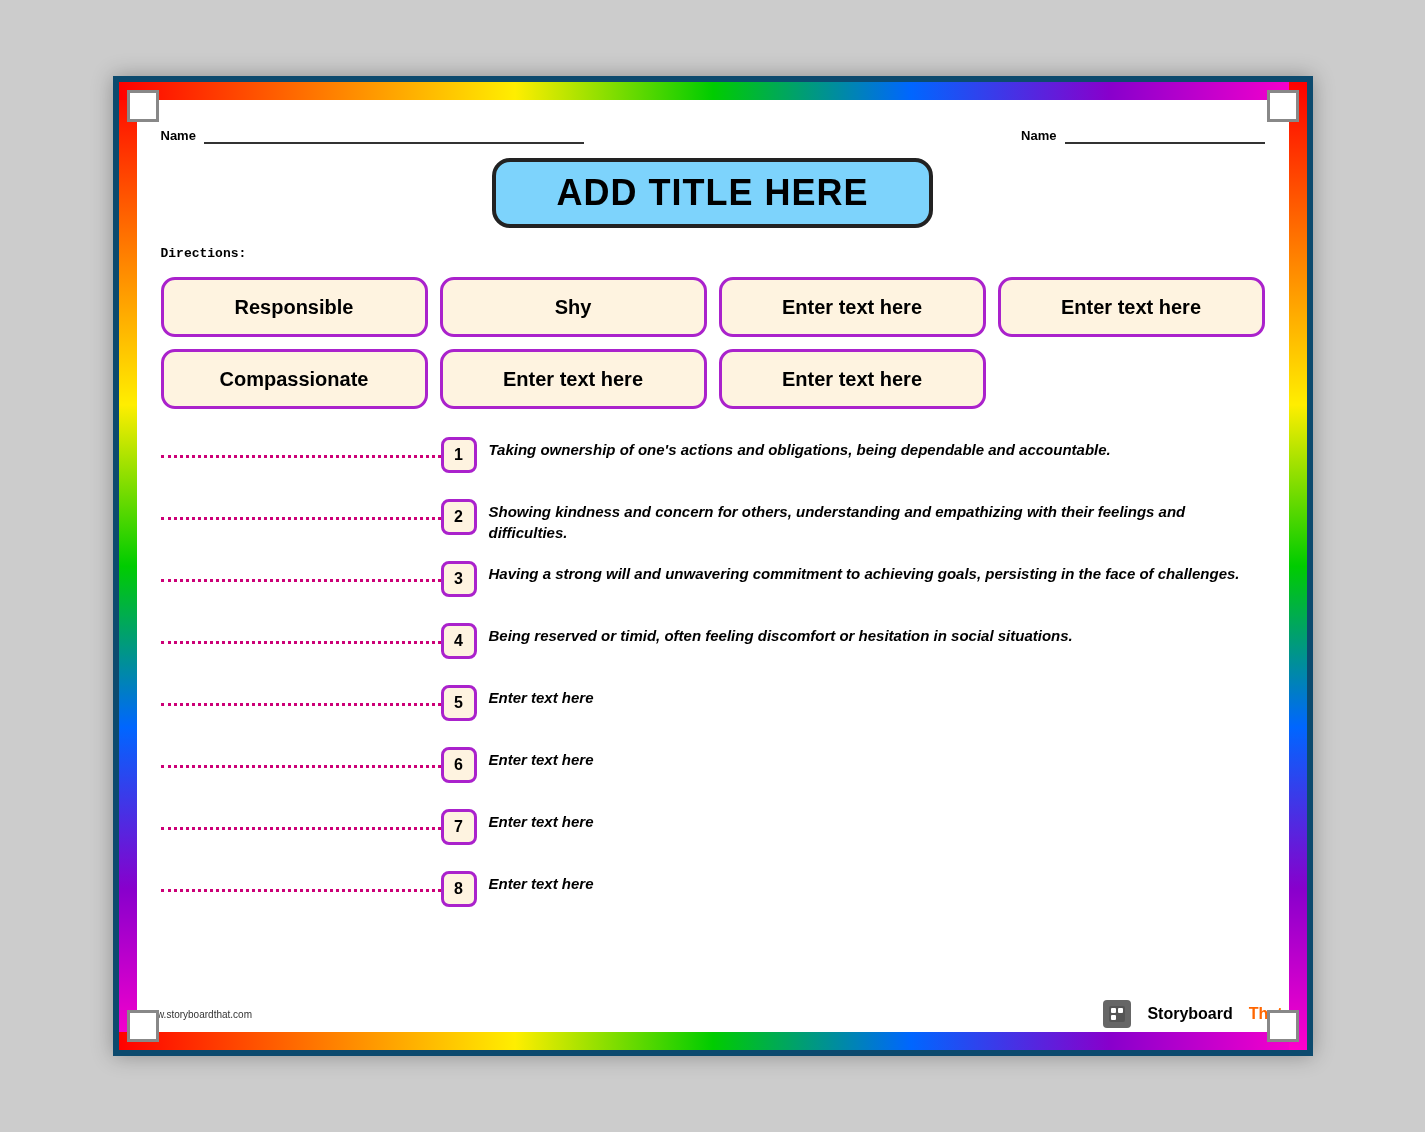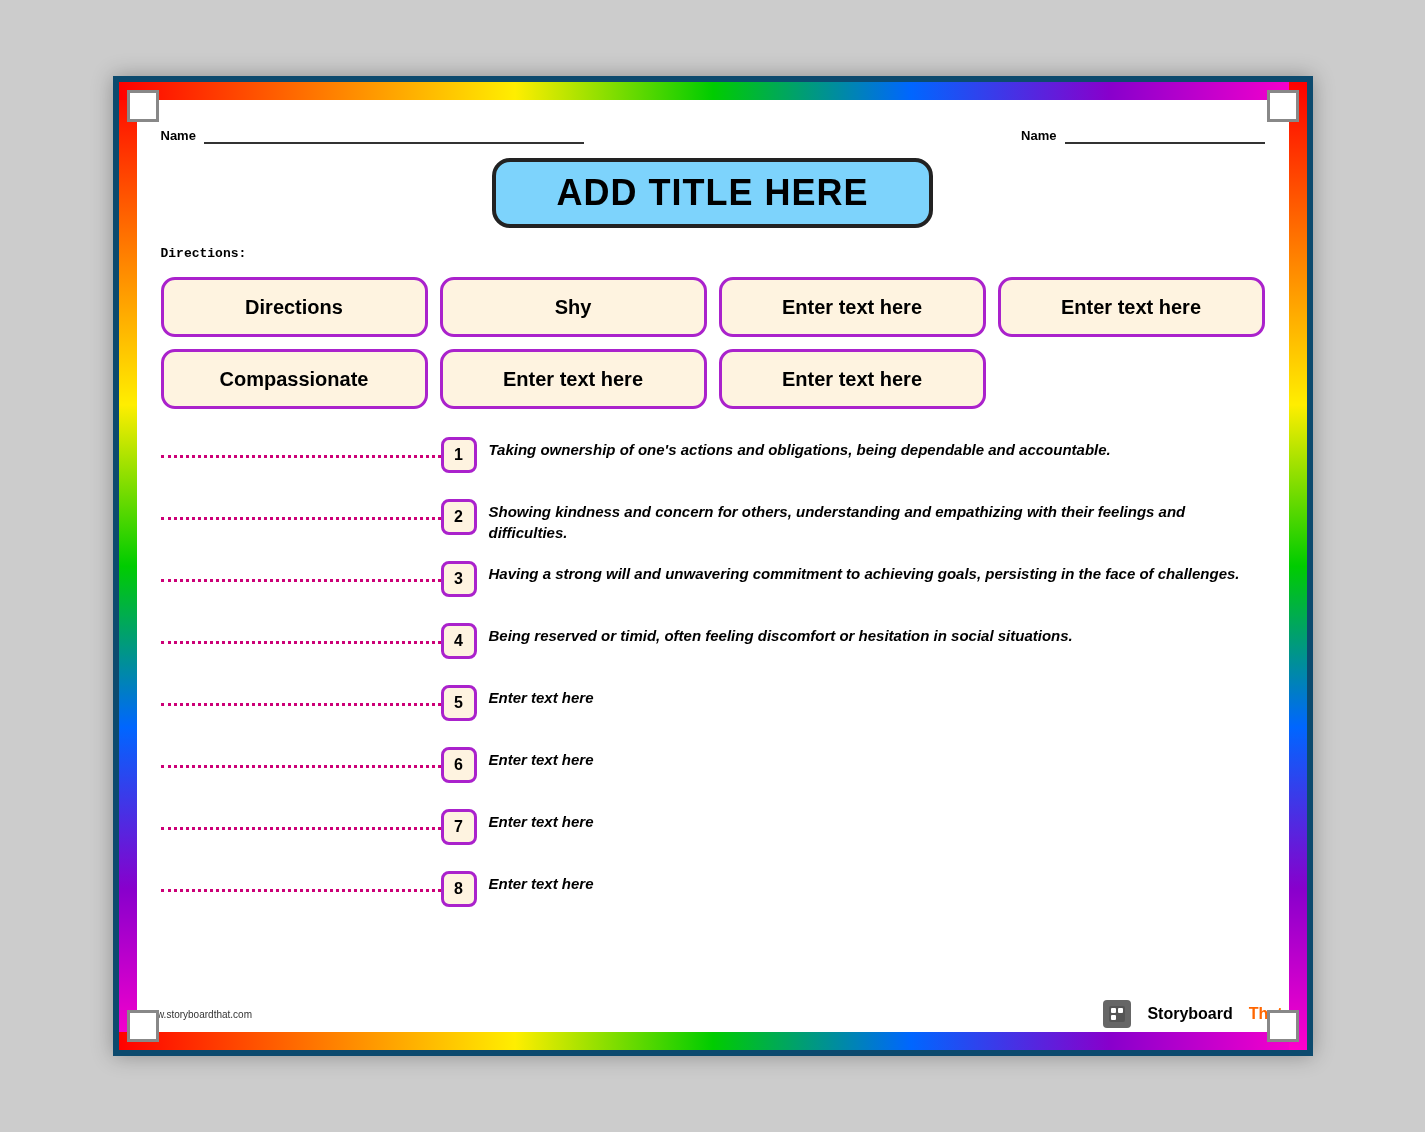"Directions" div.word-box { text: Directions -> Responsible }
